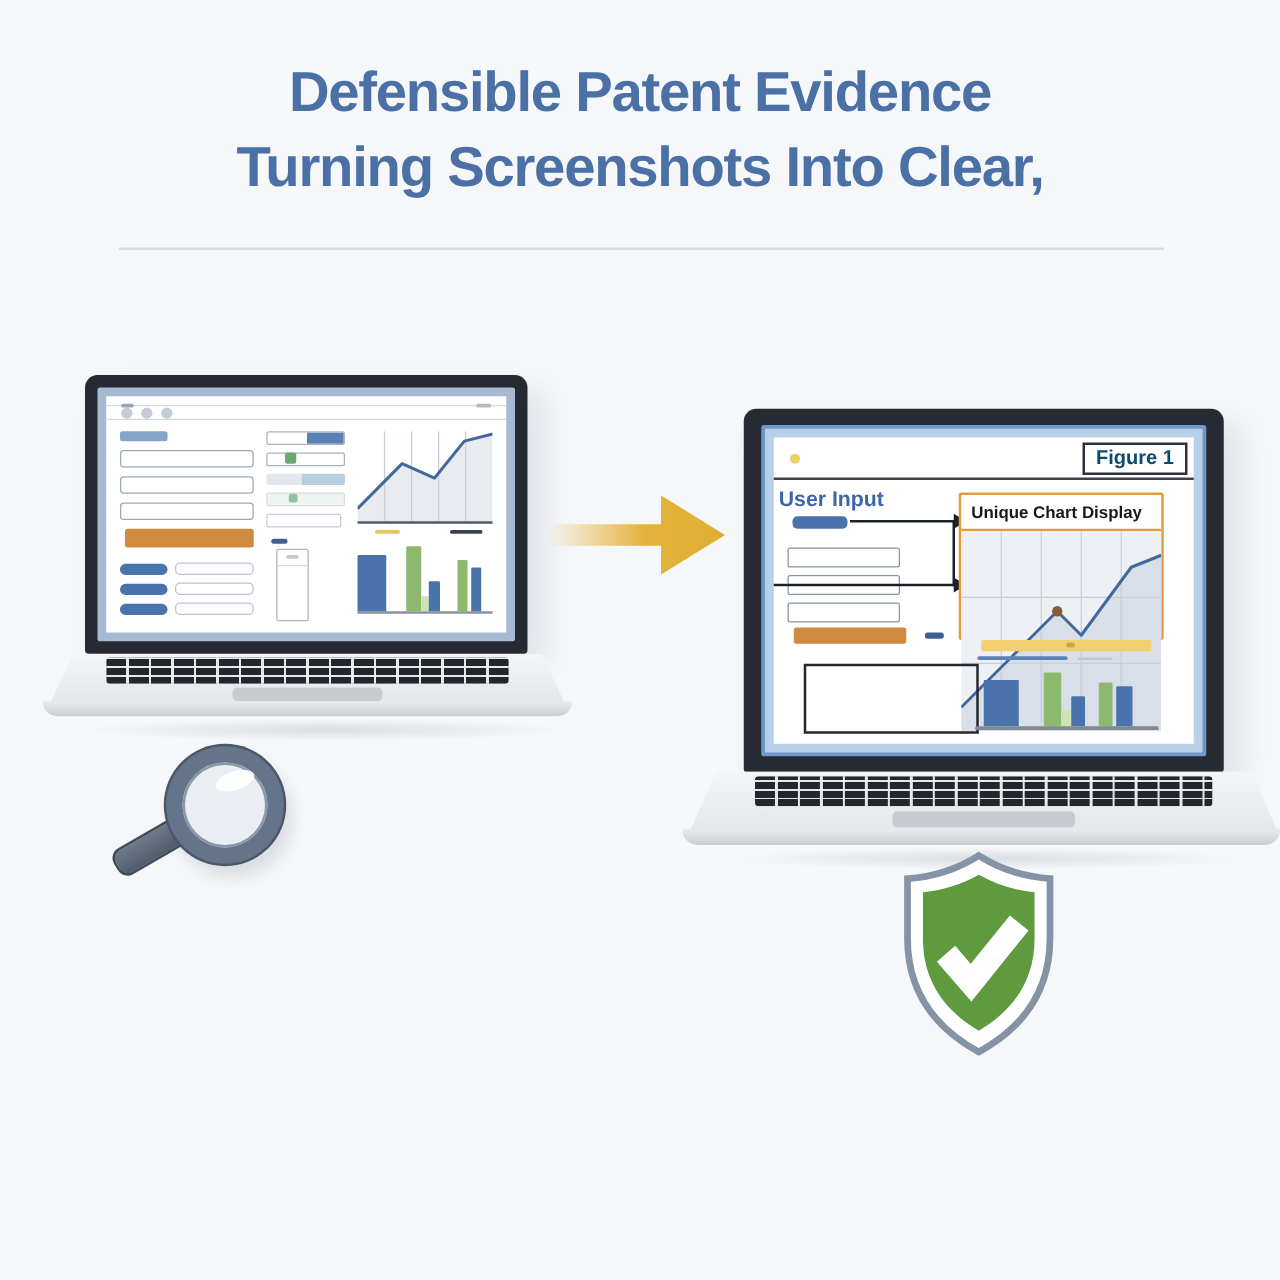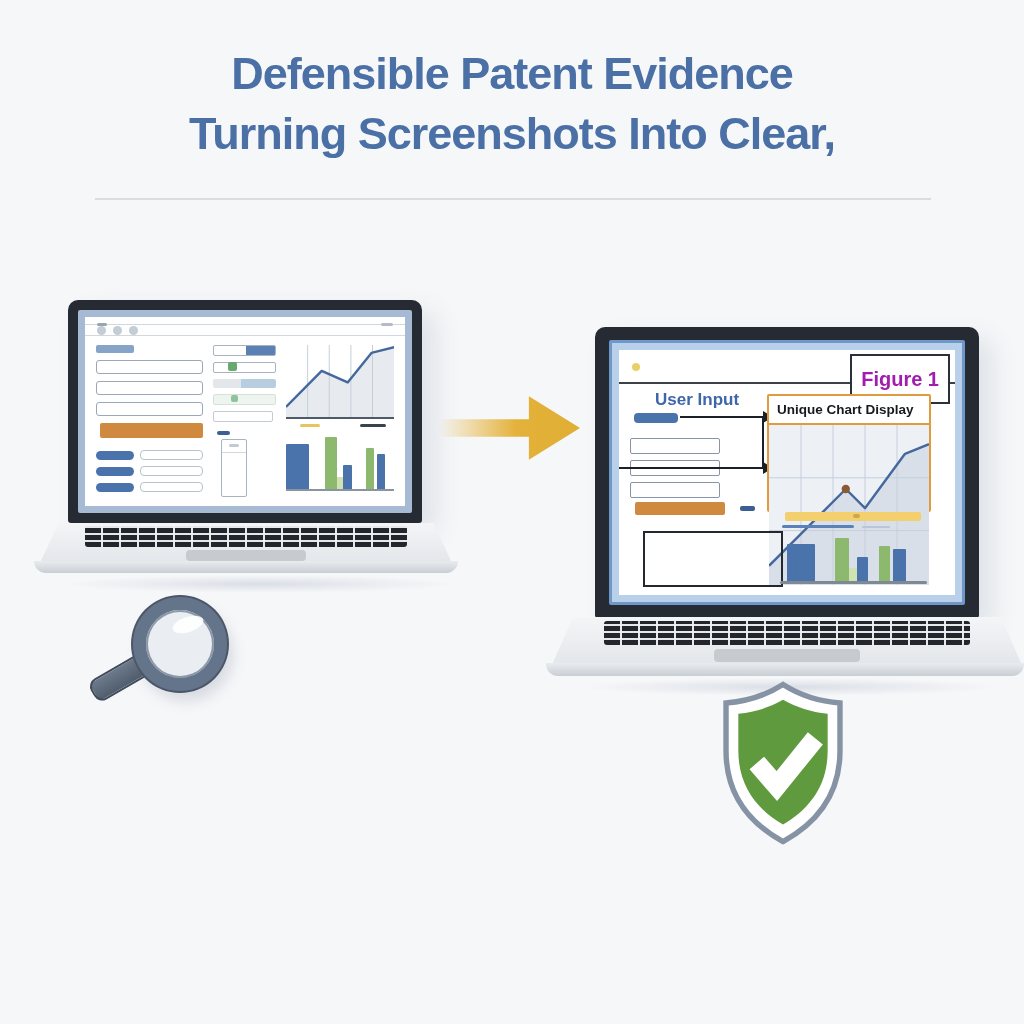"Figure 1" .figure-box { color: #a21caf -> #0c4a6e; font-size: 20px -> 16px; padding: 12px 9px -> 0 9px }
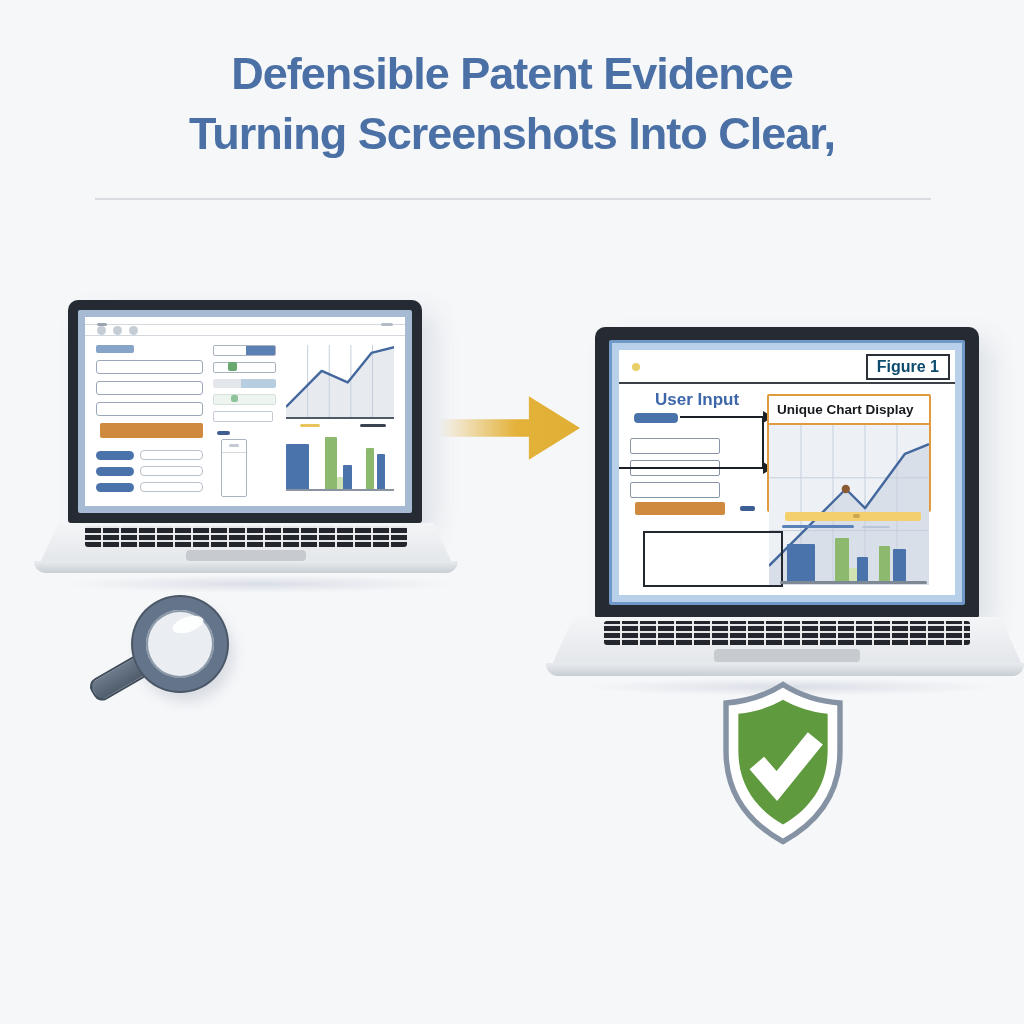"User Input" .user-input-heading { left: 36px -> 4px }
